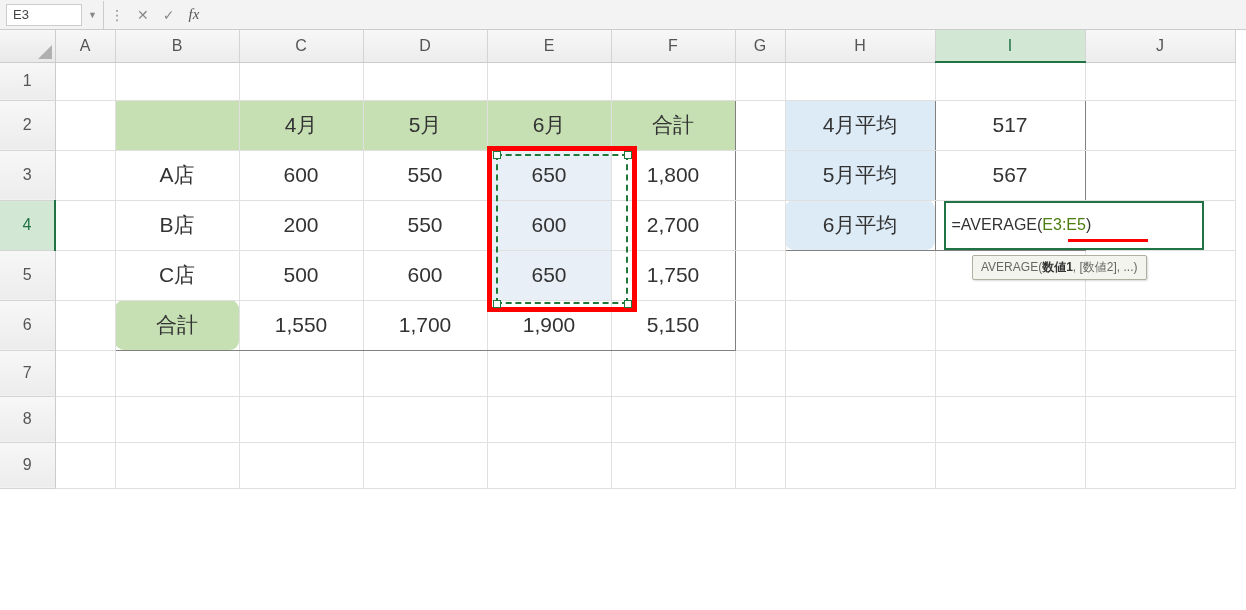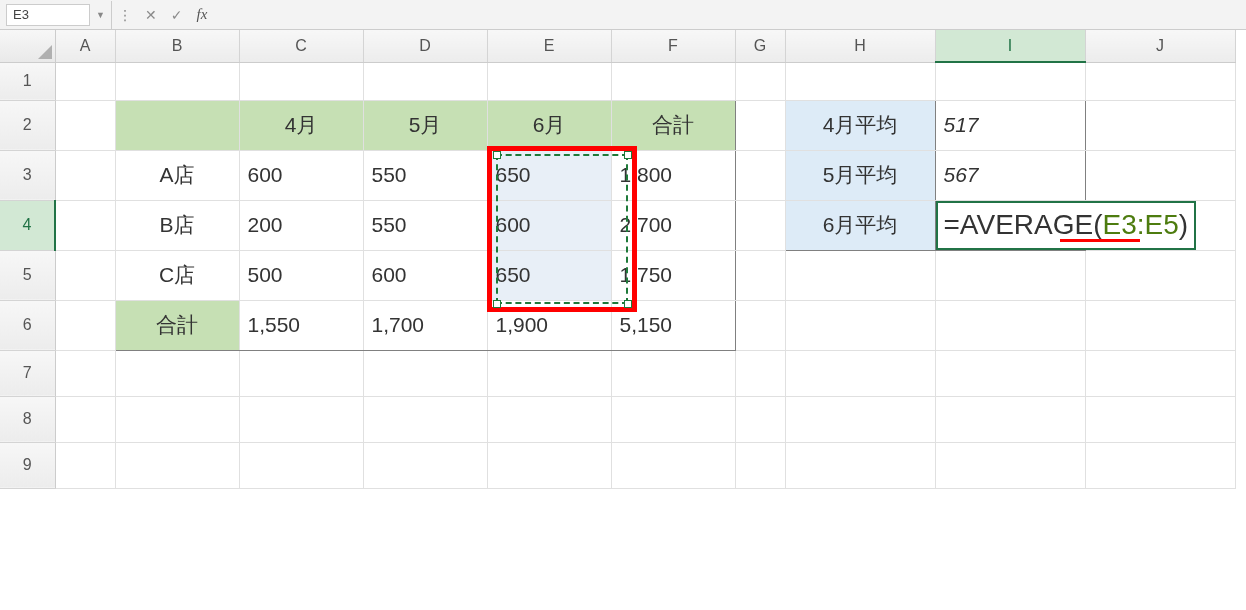"E3" .name-box-wrap { width: 112px -> 104px }
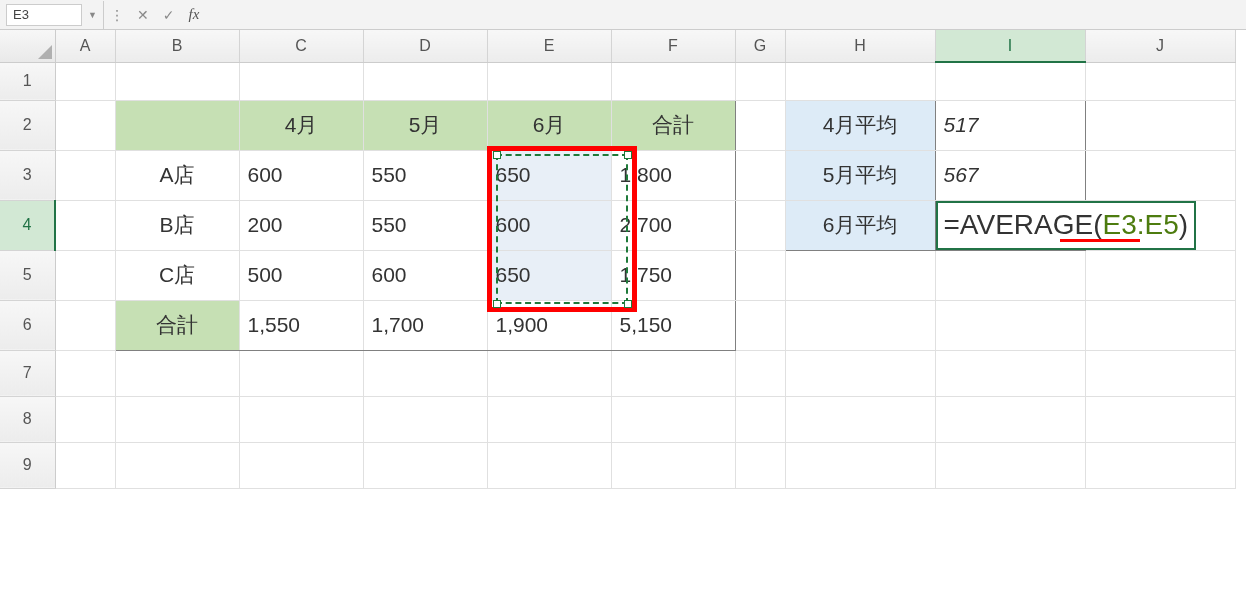"517" .num-lbl { font-style: italic -> none; text-align: left -> center }
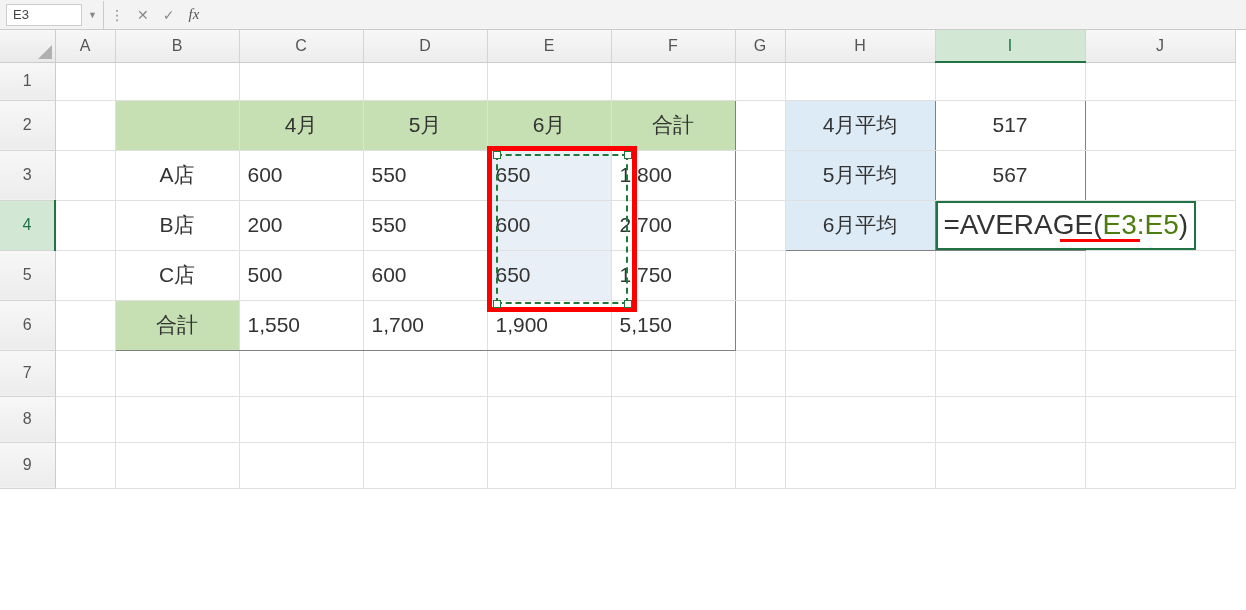"600" .num { text-align: left -> center }
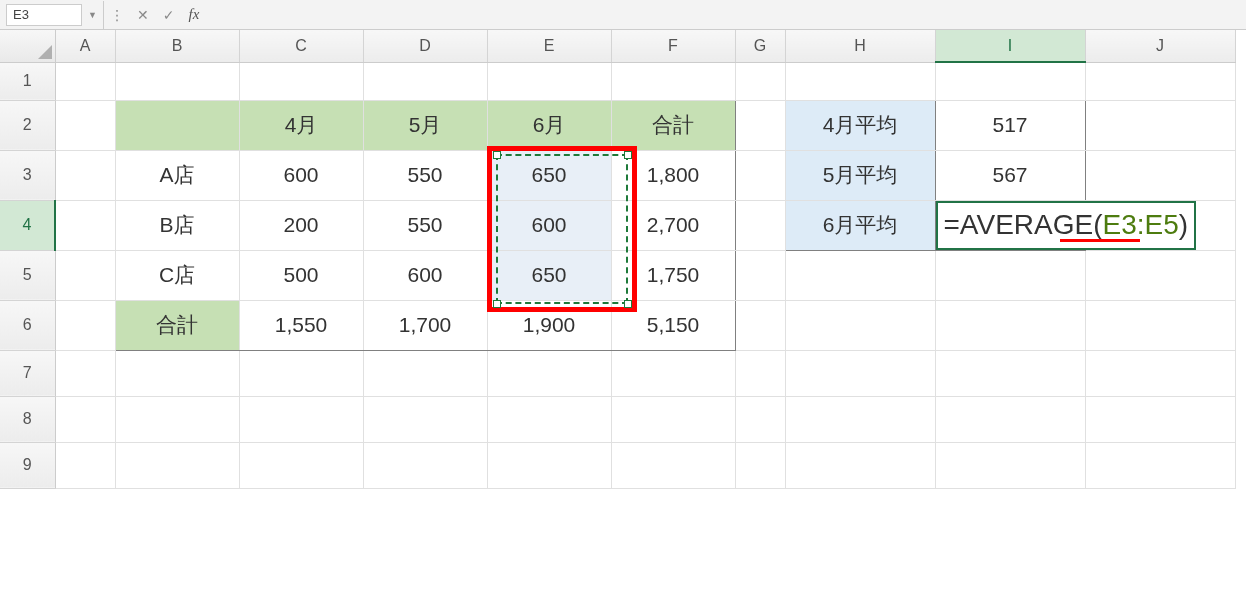"6月平均" .d-b { border-radius: none -> 9px }
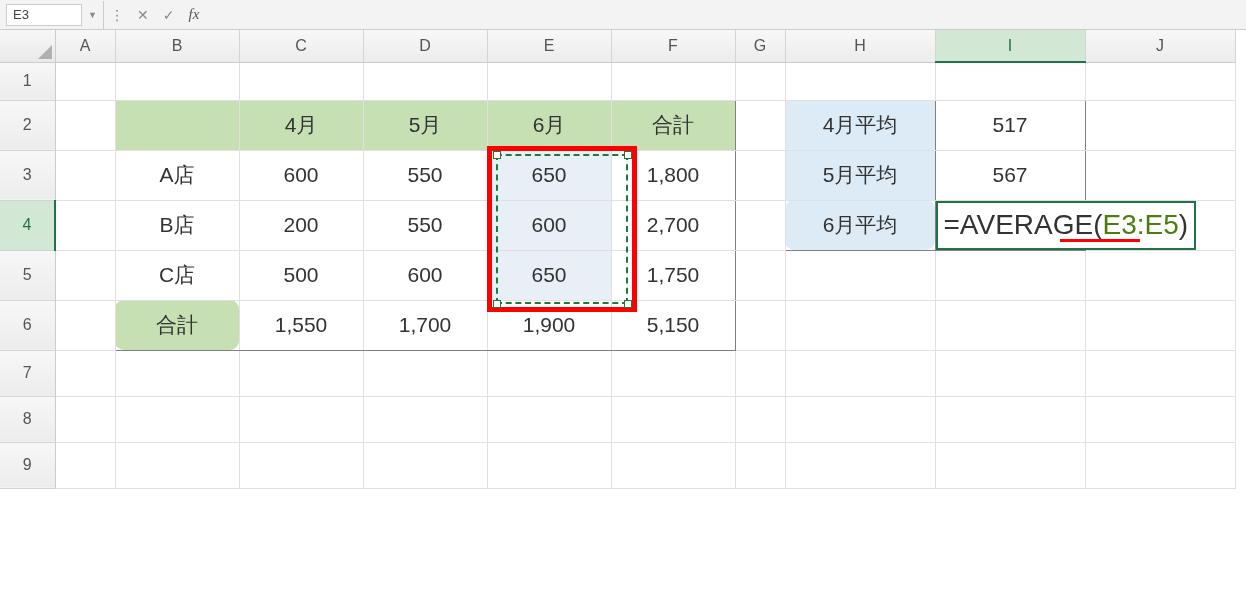"=AVERAGE(" .formula-edit { font-size: 28px -> 16px; left: 0 -> 8px }
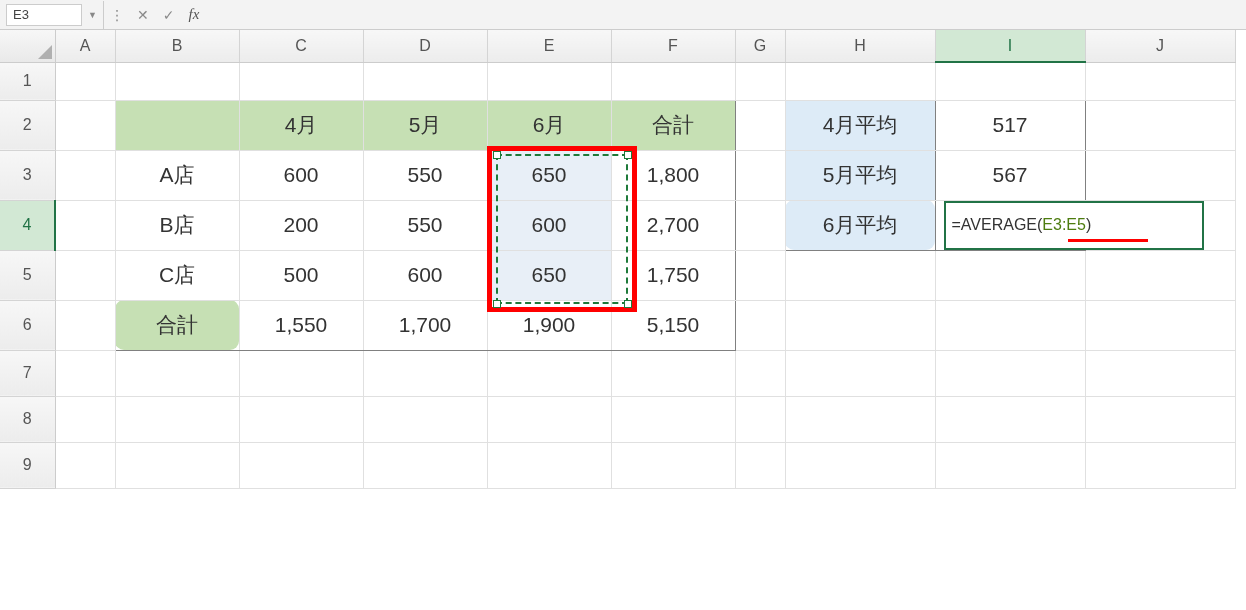"AVERAGE(数値1, [数値2], ...)" div.tooltip { html: none -> <div> <span>AVERAGE(</span><b>数値1</b><span>, [数値2], ...)</span> </div> }
